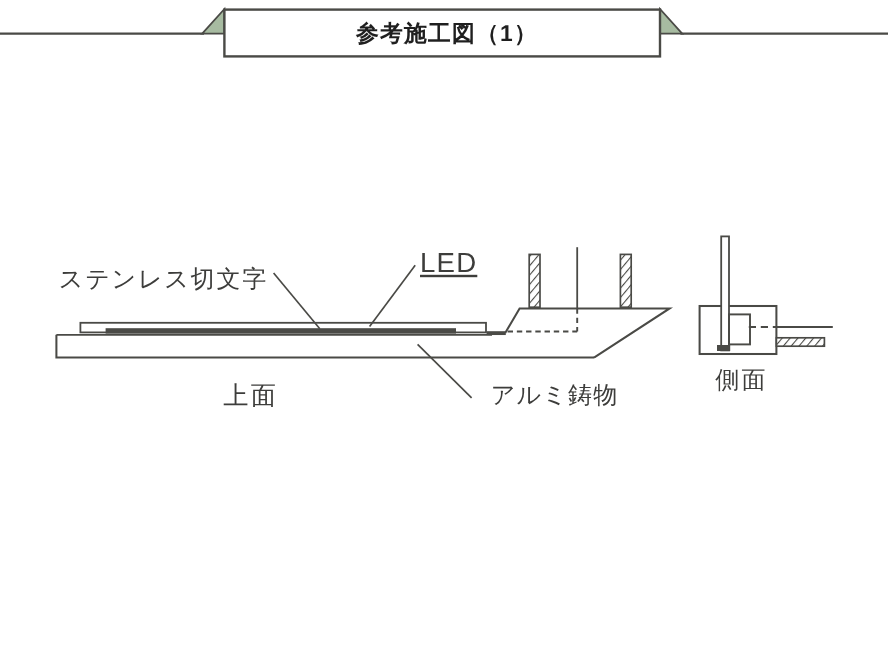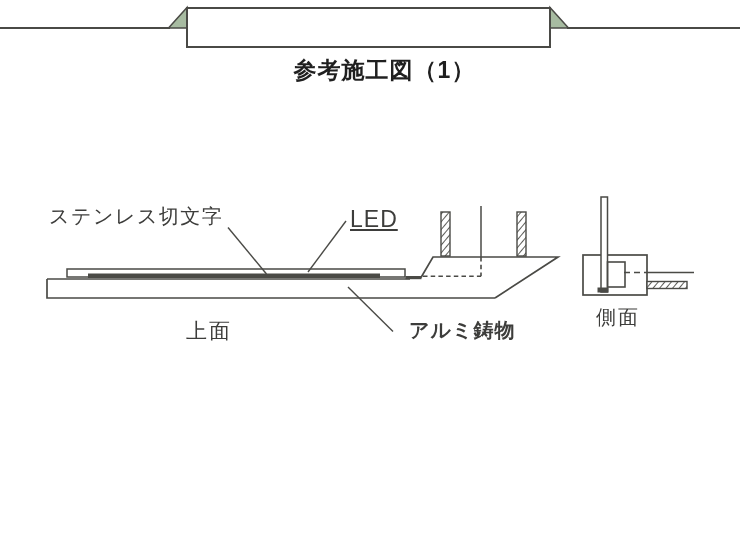"参考施工図（1）" .title-text { font-size: 23px -> 19px; left: 203px -> 191px; margin-top: 43px -> none }
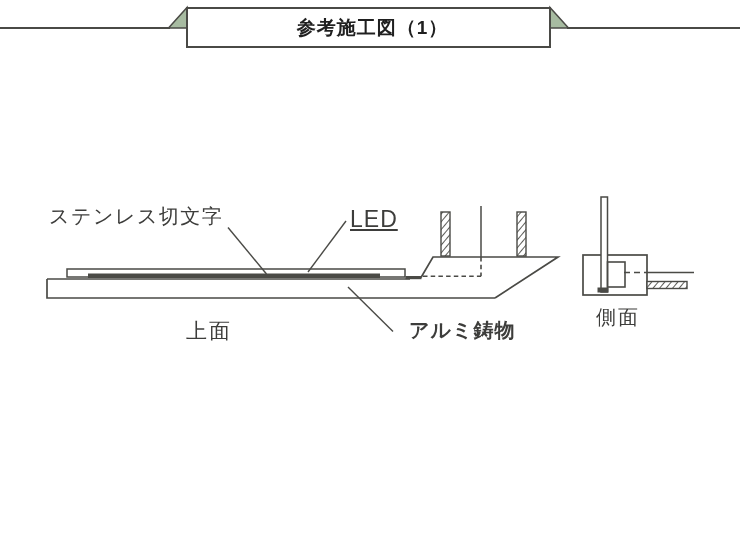"ステンレス切文字" .lbl-stainless { top: 206px -> 223px }
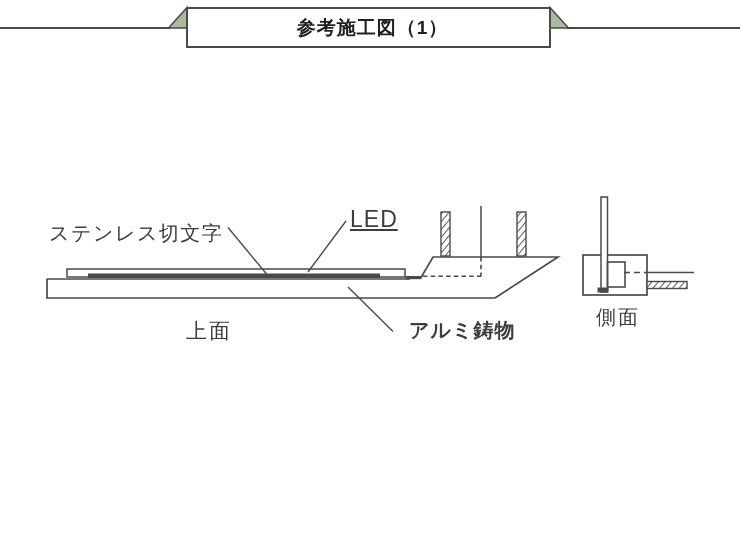"アルミ鋳物" .lbl-aluminum { font-weight: bold -> none }
